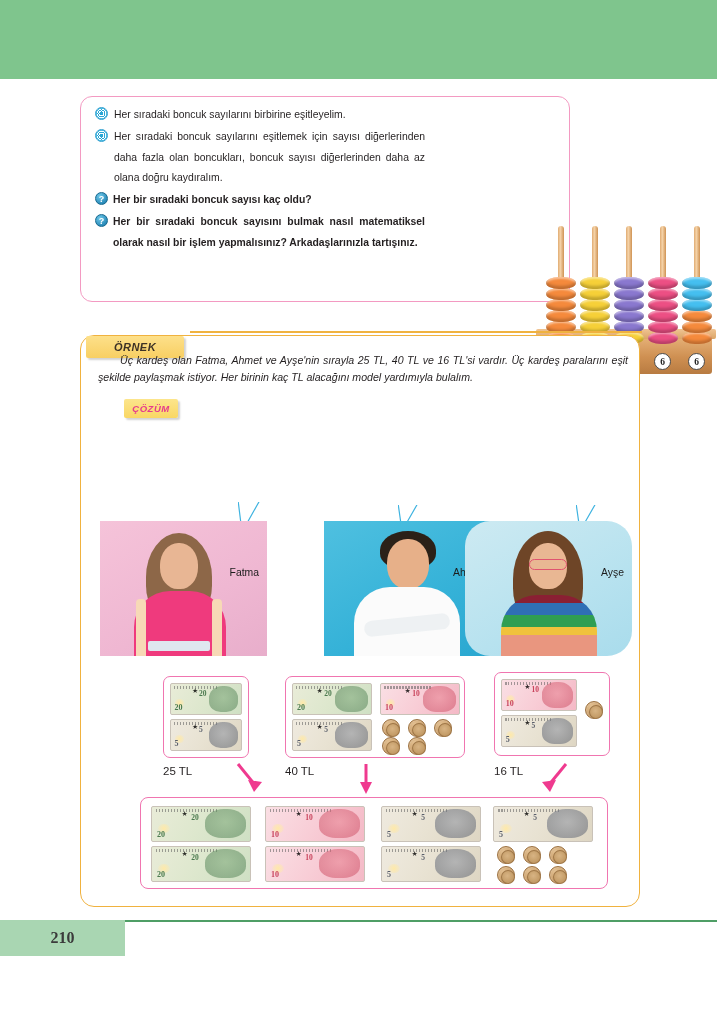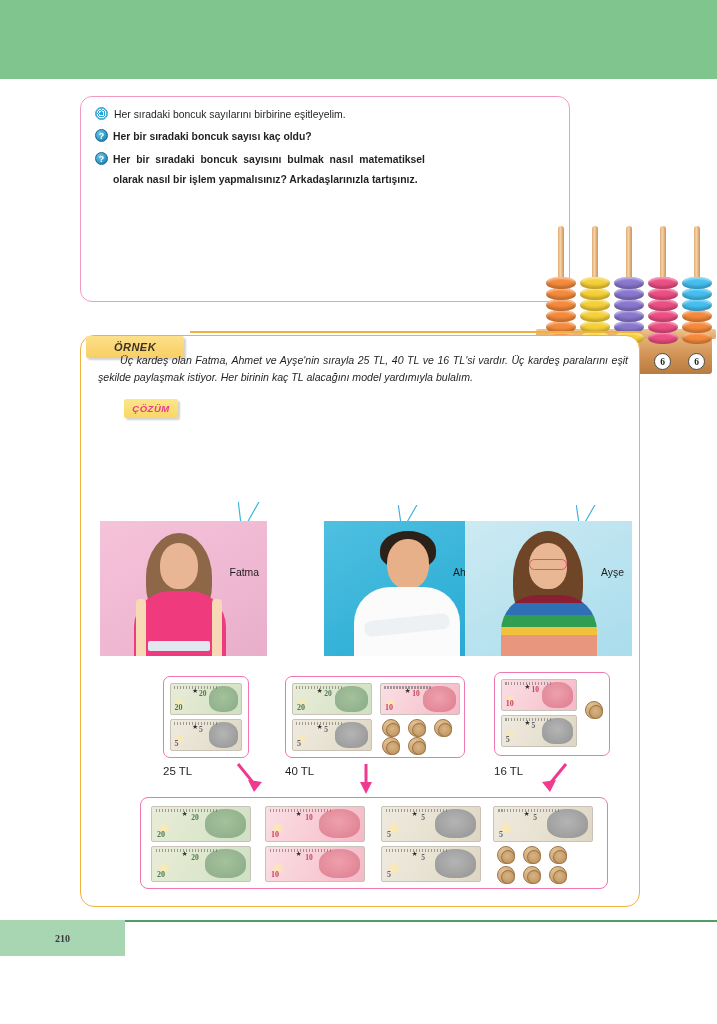"Her sıradaki boncuk sayılarını eşitlemek" div.act-line { html: none -> <div> <span></span> <span>Her sıradaki boncuk sayılarını eşitlemek için sayısı diğerlerinden daha fazla olan boncukları, boncuk sayısı diğerlerinden daha az olana doğru kaydıralım.</span> </div> }
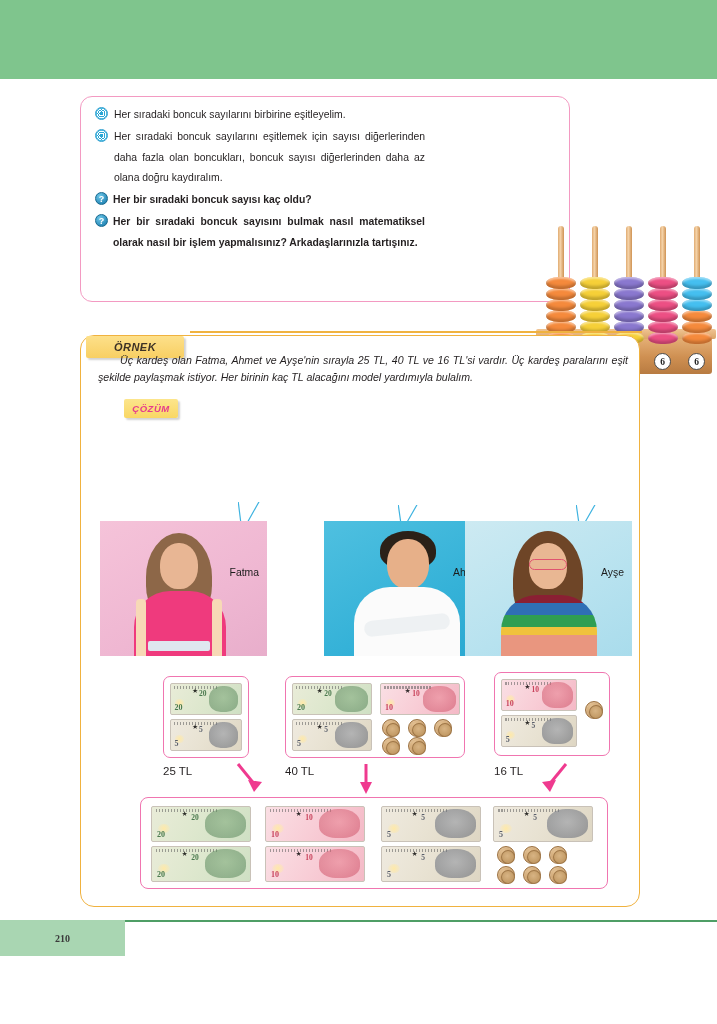"Ayşe" .pg-ayse { border-radius: none -> 25px }
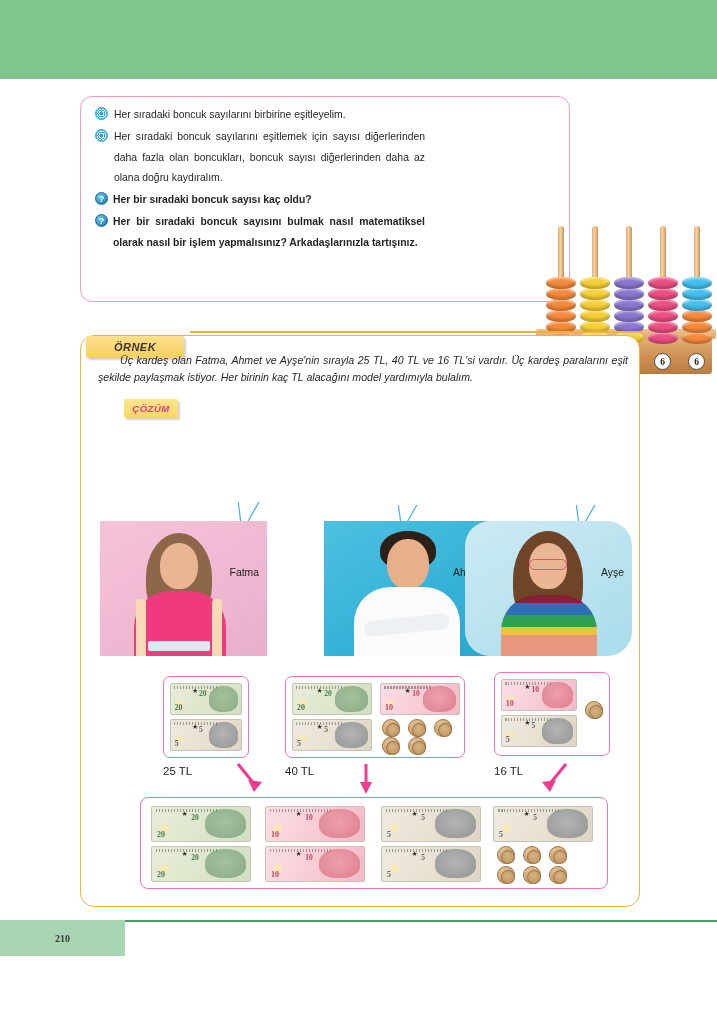"210" .page-num { font-size: 10px -> 16px }
